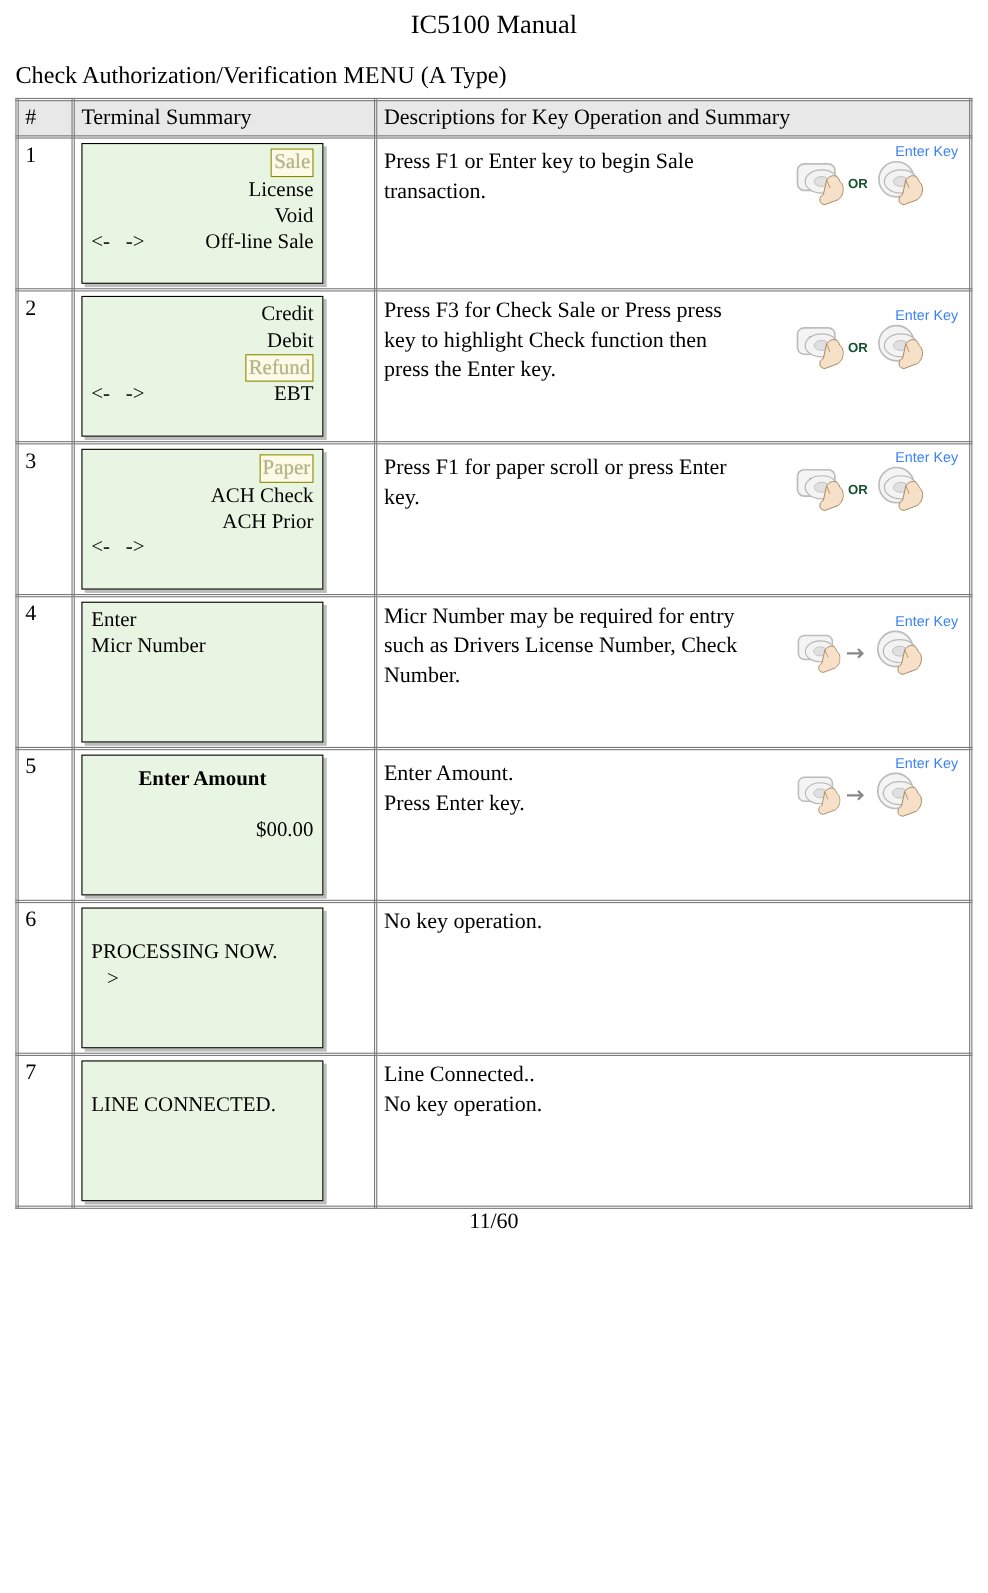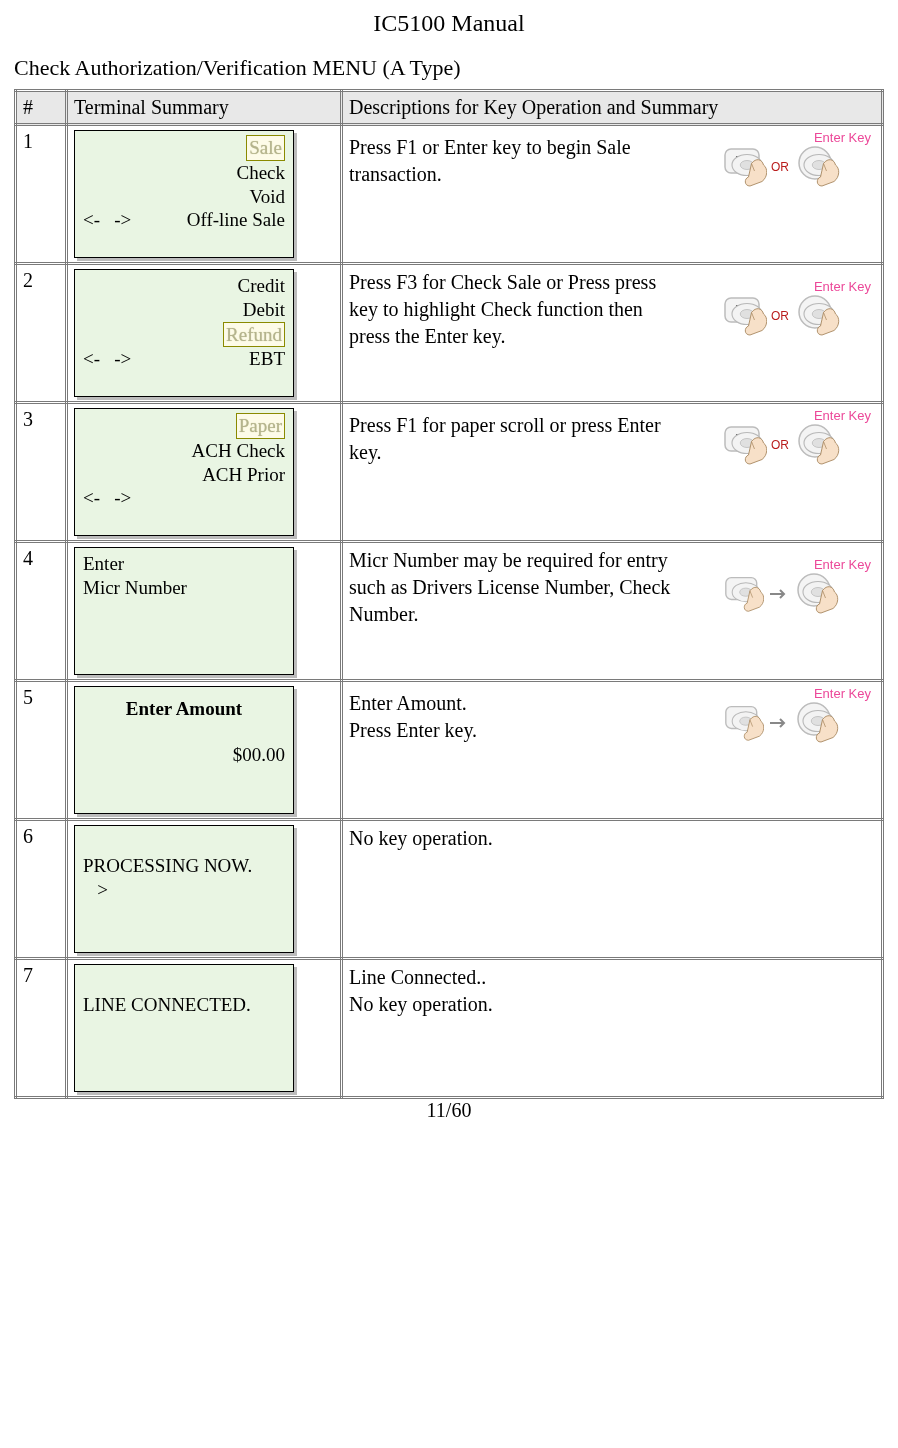"Enter Key" .enter-label { color: #ec4899 -> #3b82f6 }
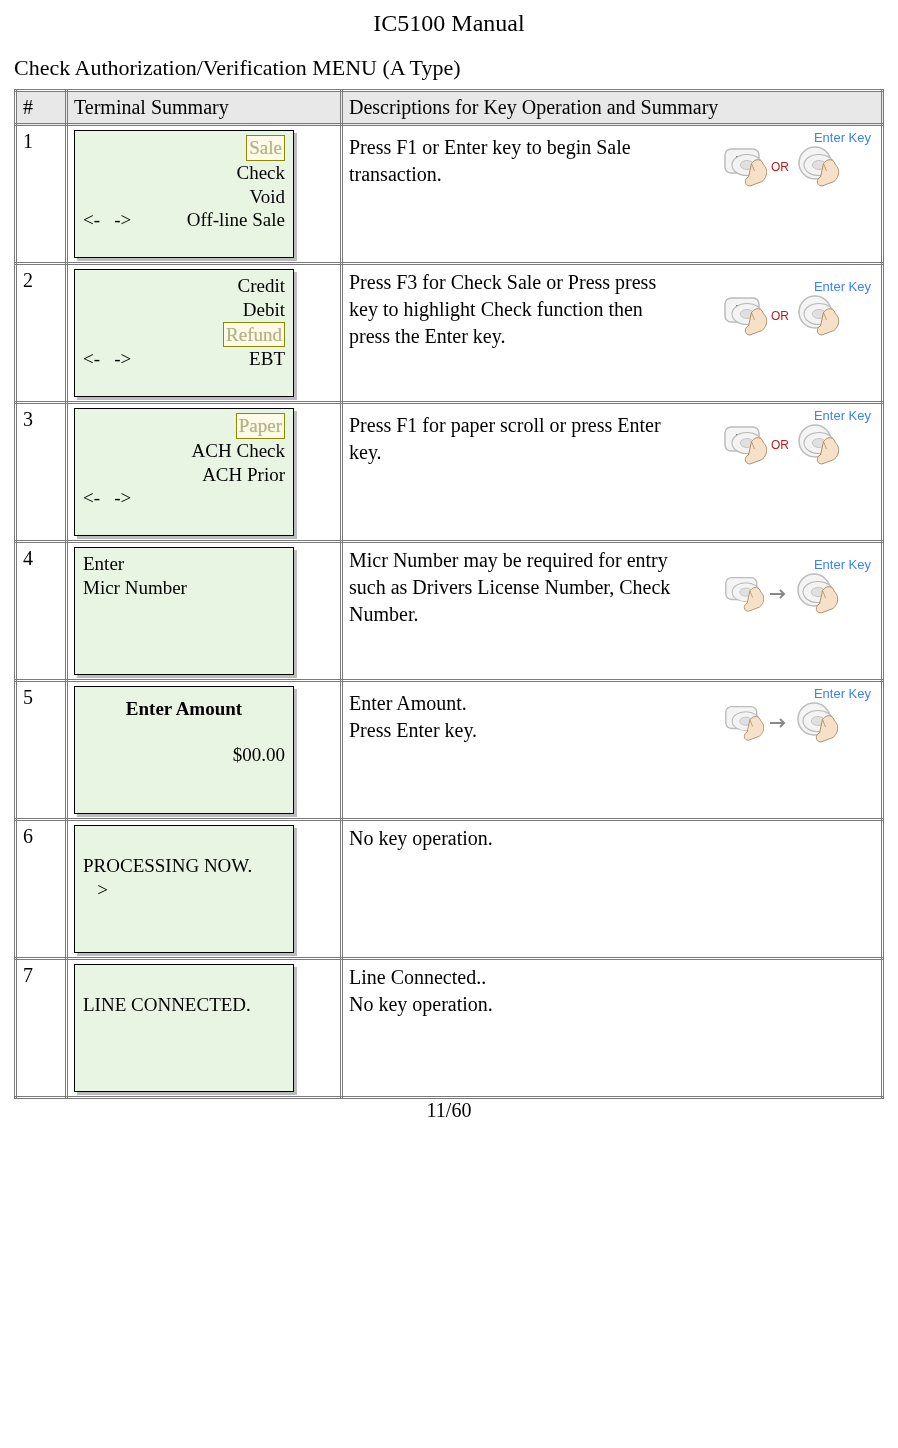"Check" div.right { text: Check -> License }
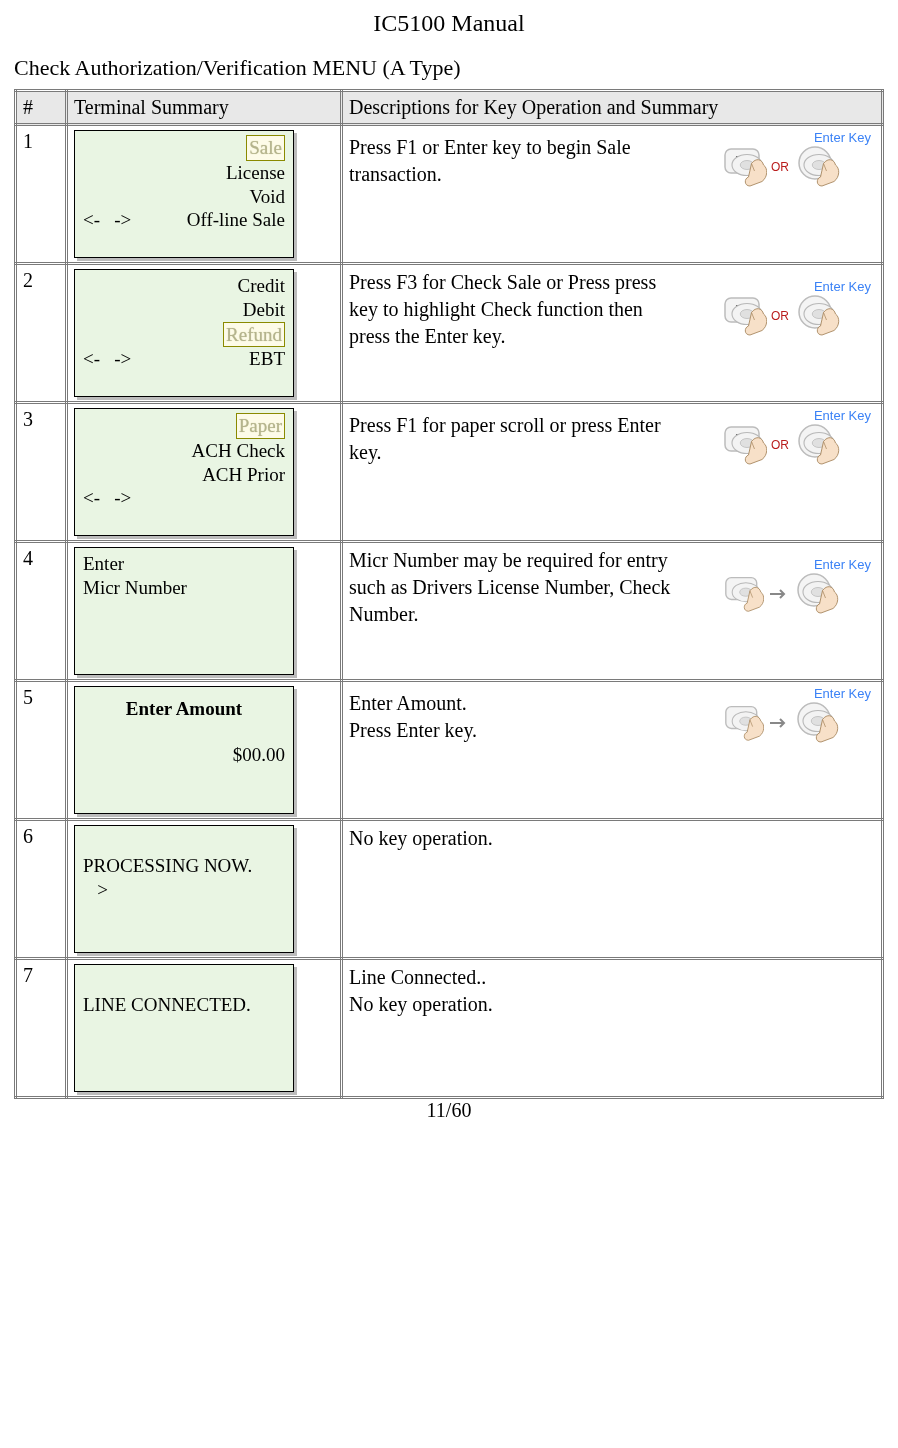"OR" .or-text { color: #b91c1c -> #14532d; font-weight: normal -> bold }
